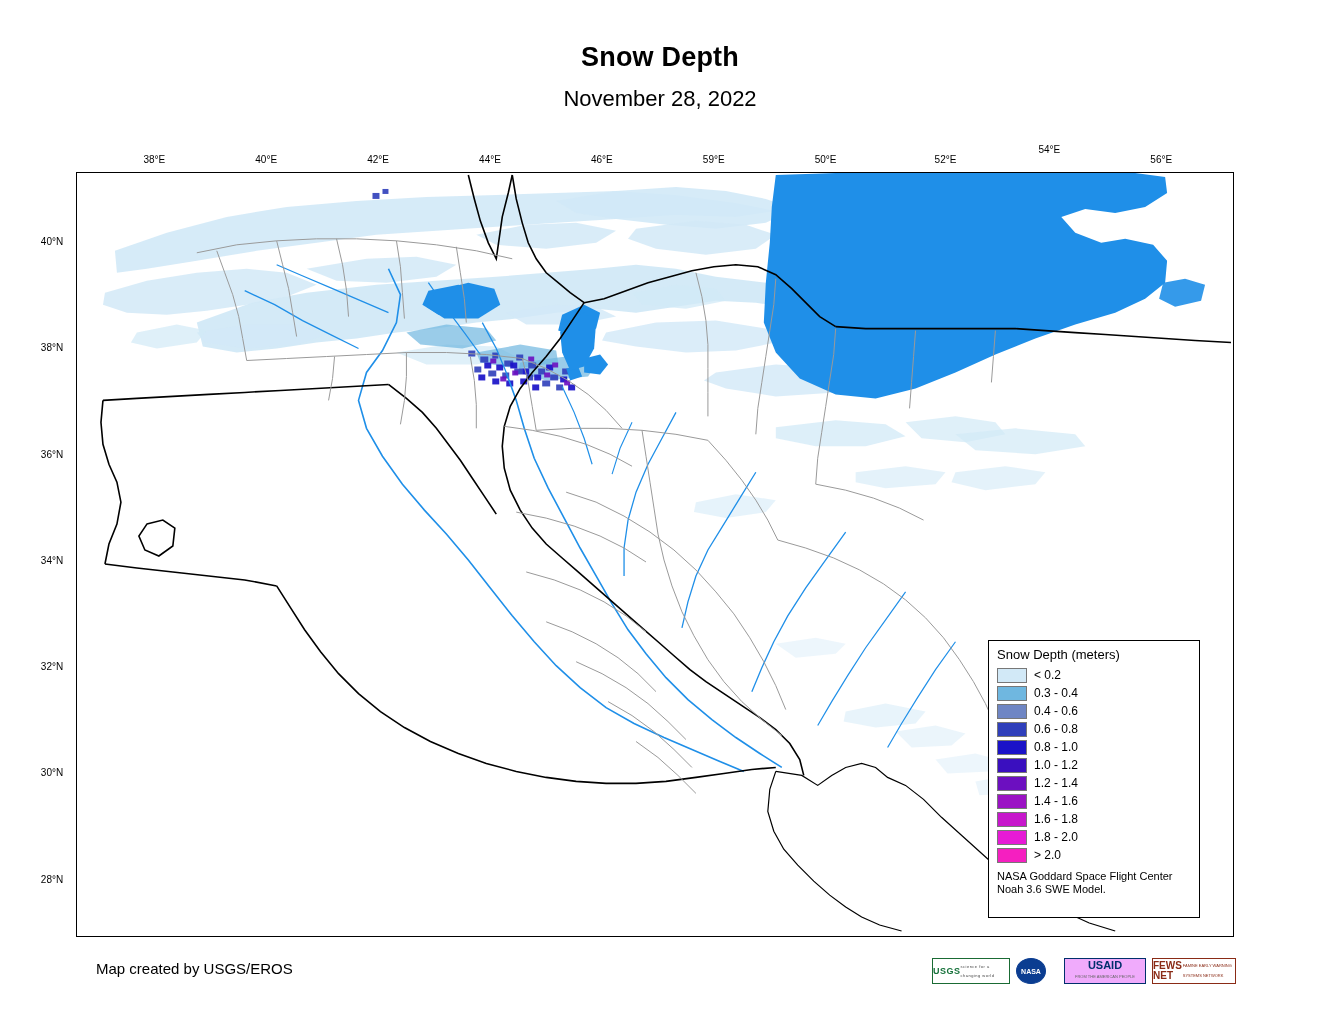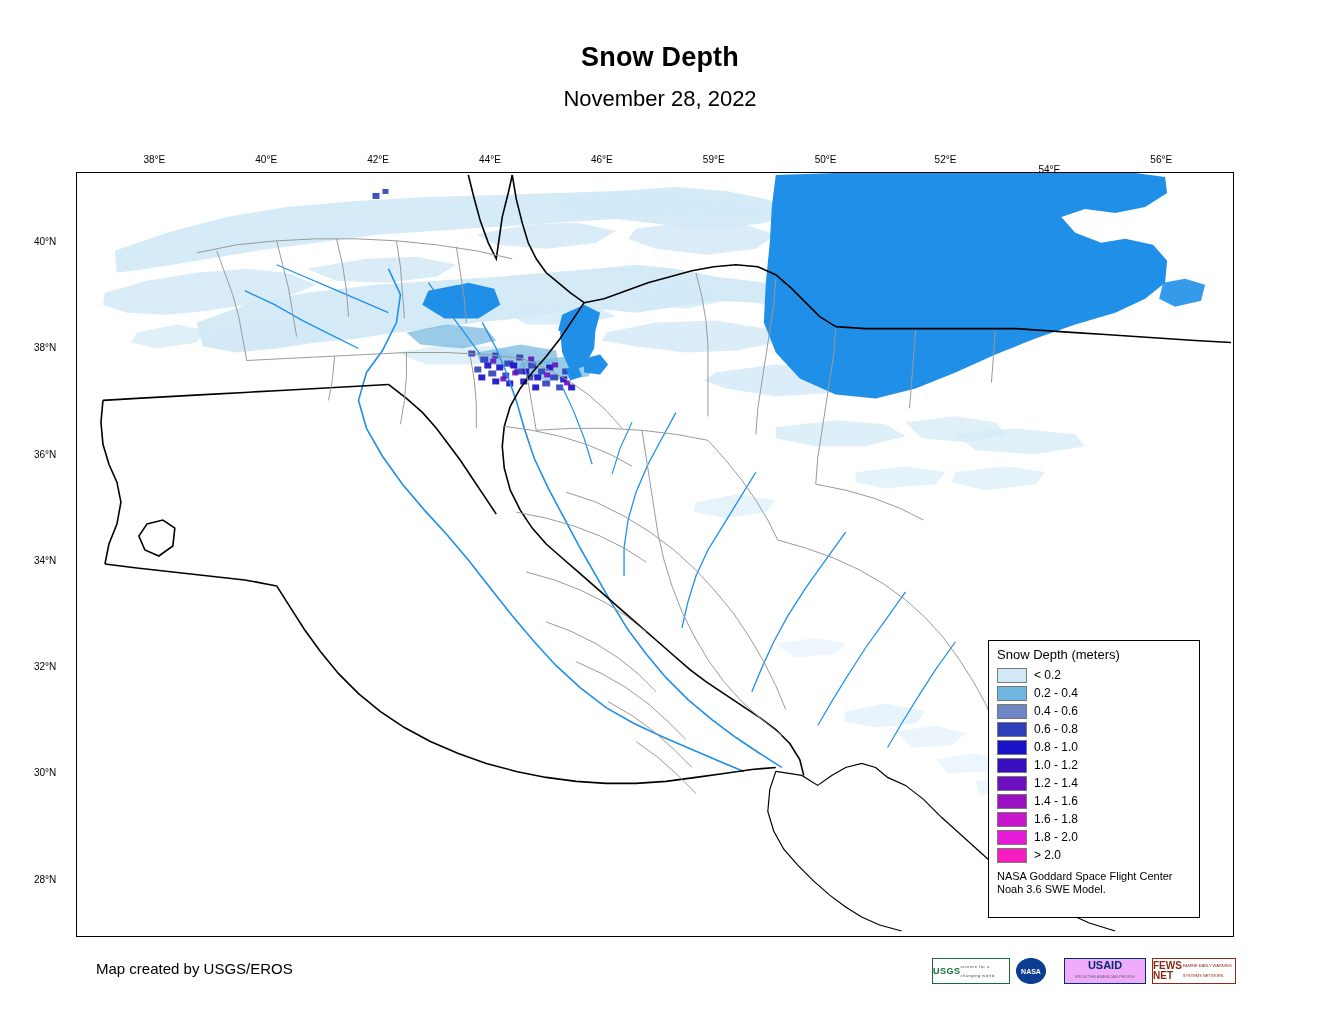"54°E" div.tick-label { top: 164px -> 144px }
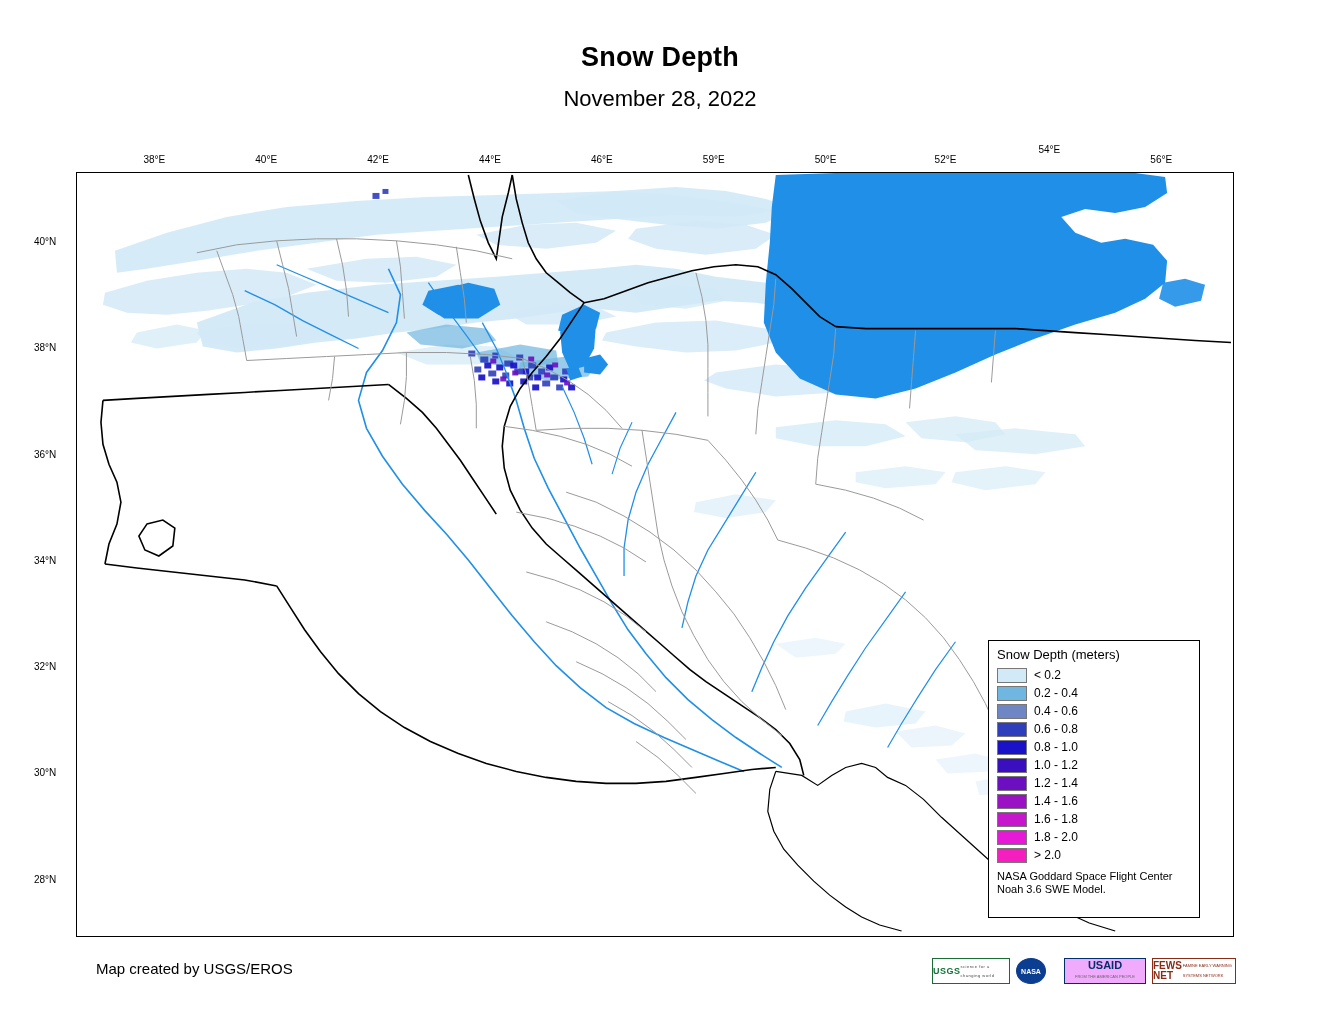"40°N" .tick-left { text-align: left -> center }
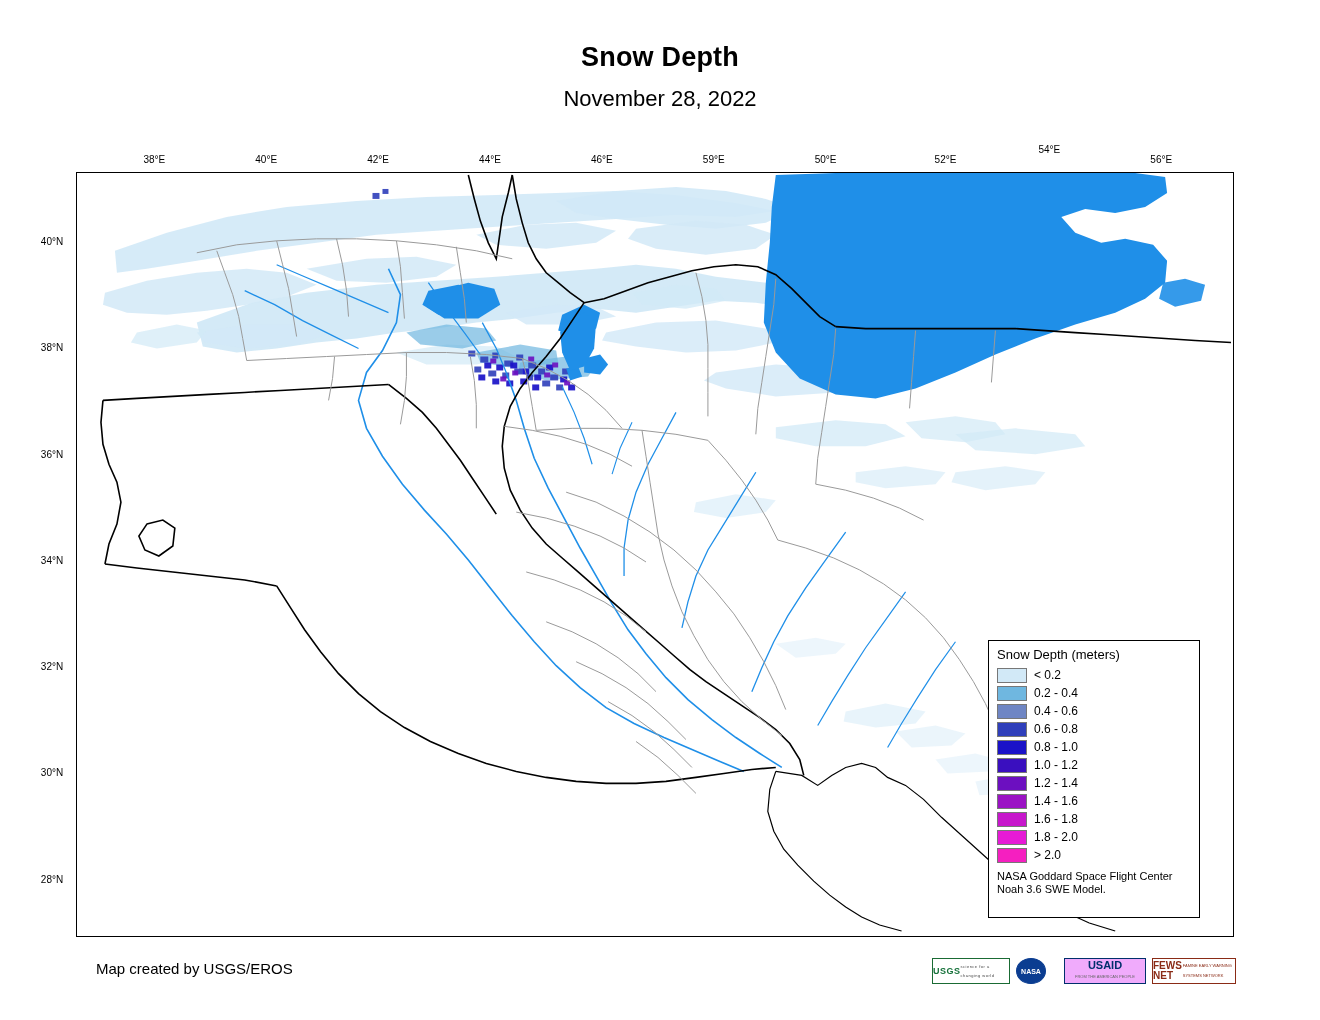"0.2 - 0.4" span.legend-label { text: 0.2 -> 0.3 }
